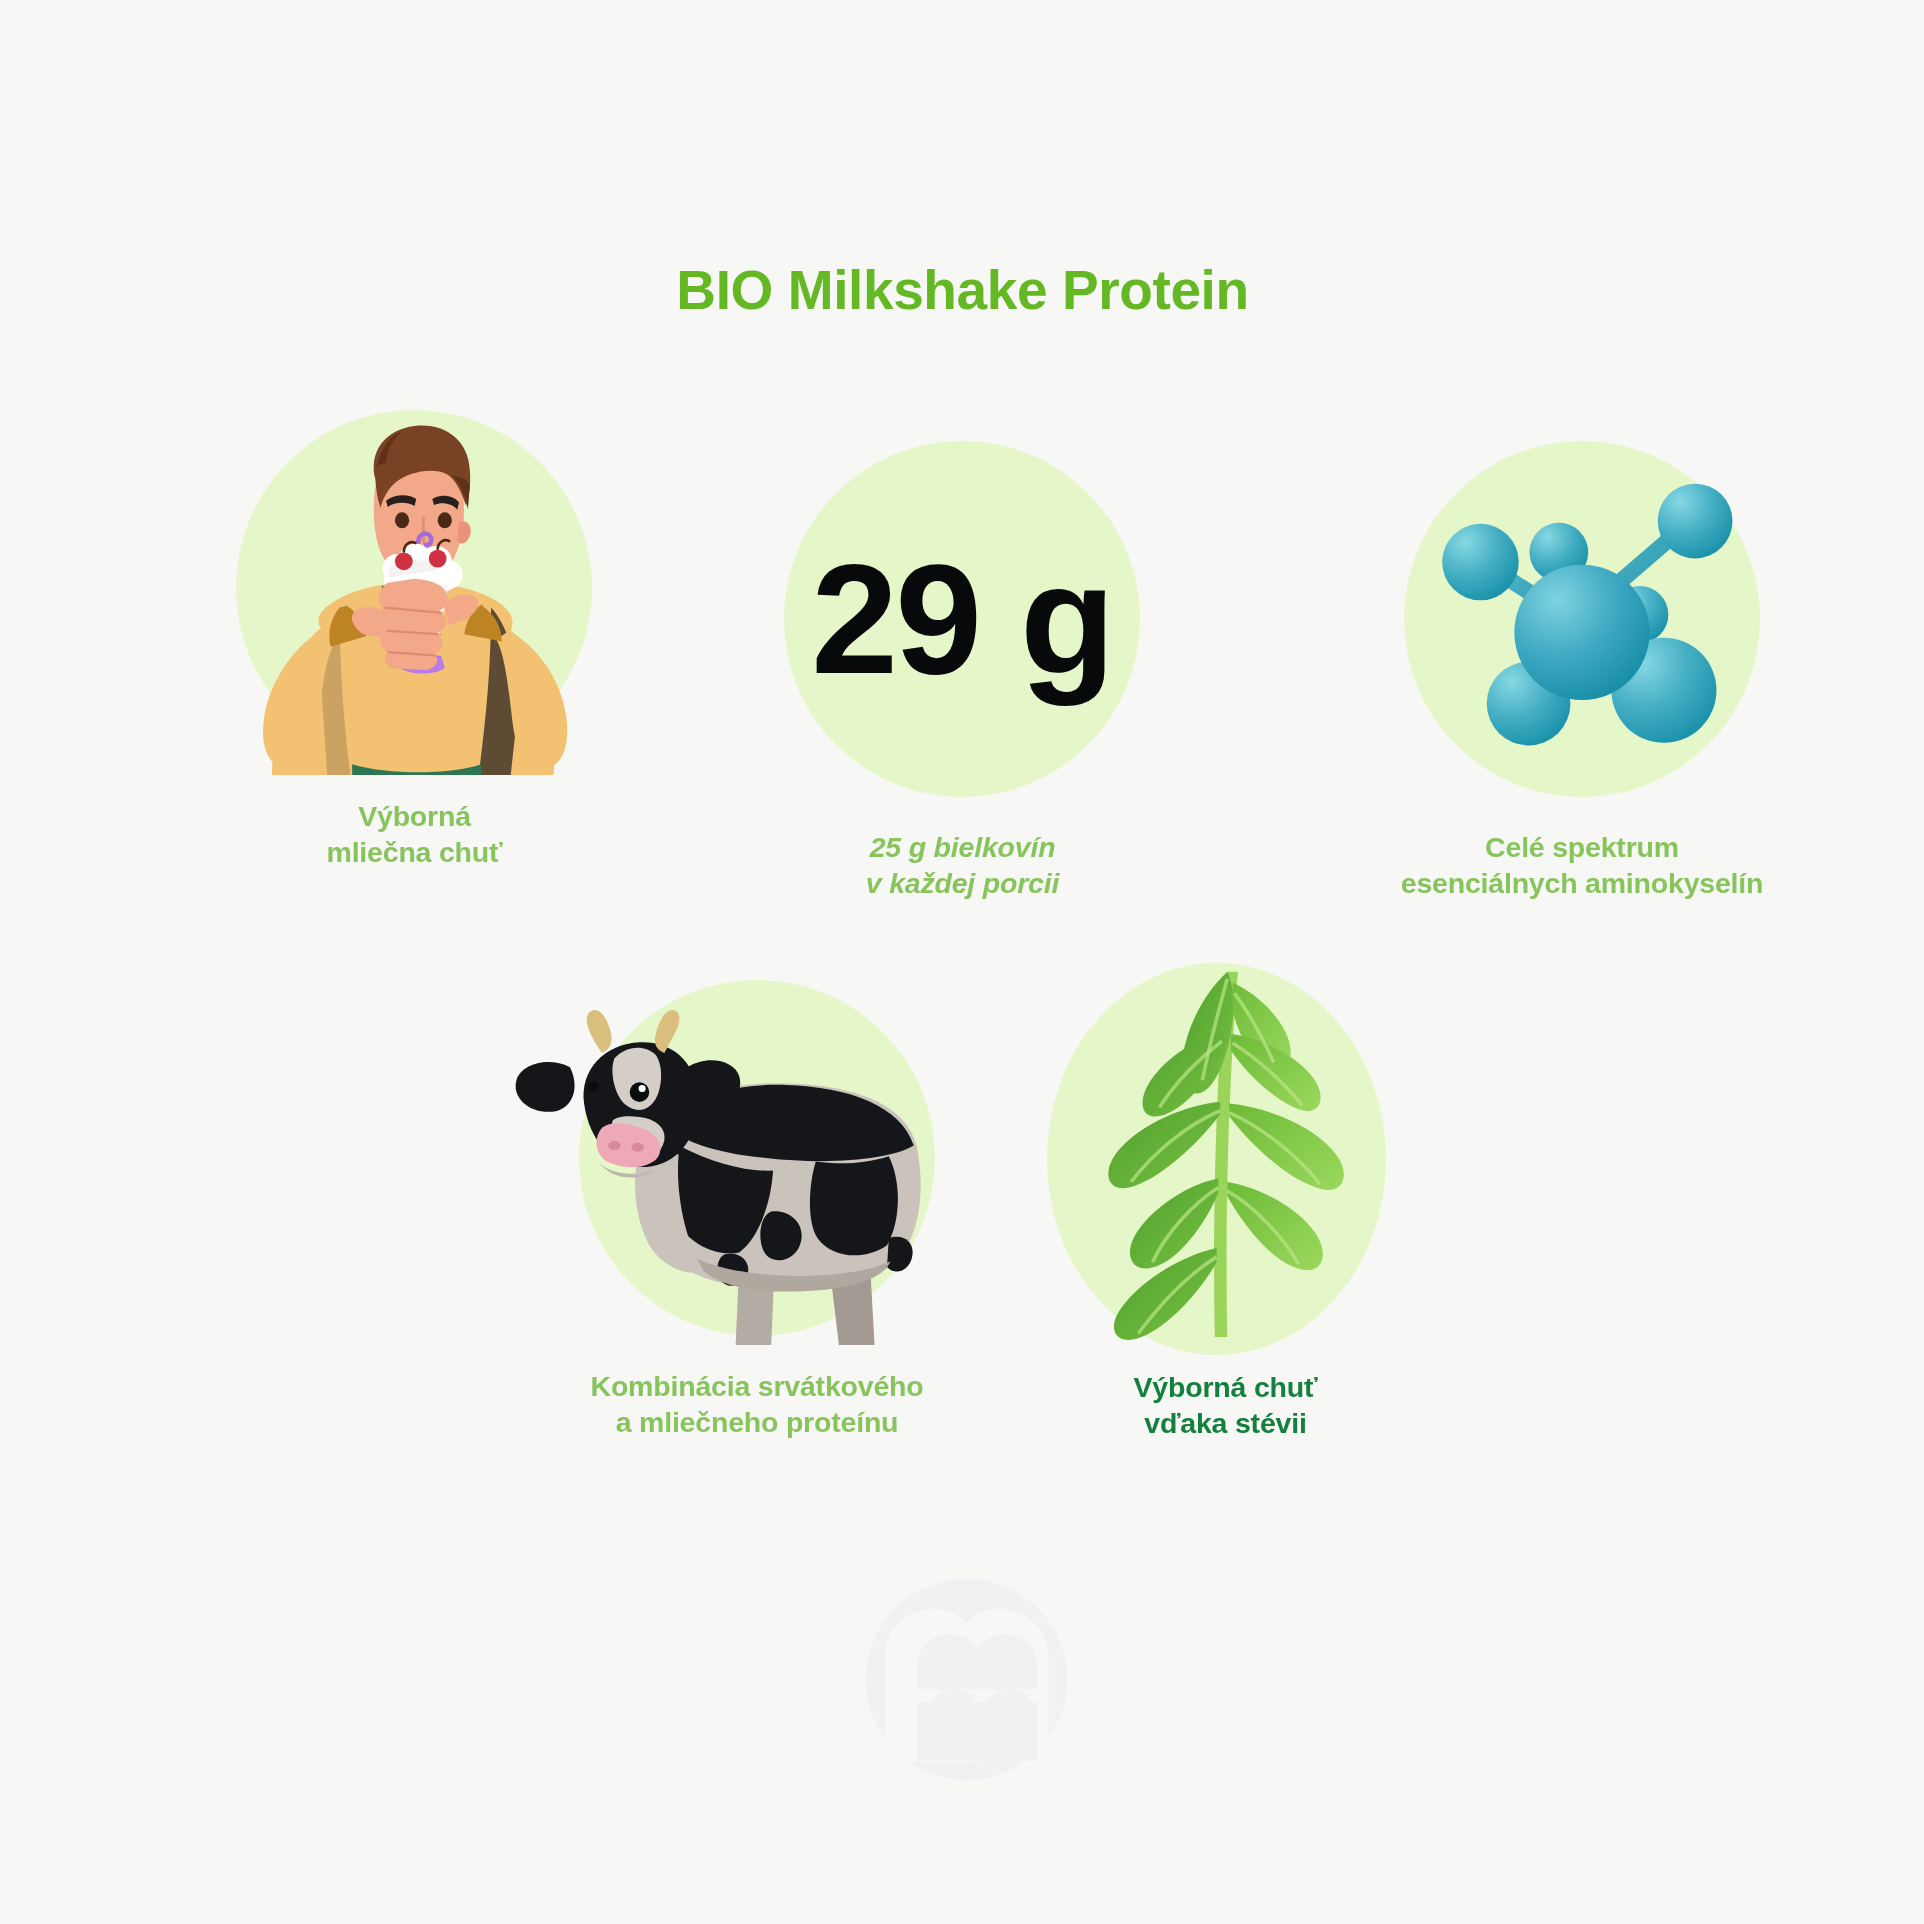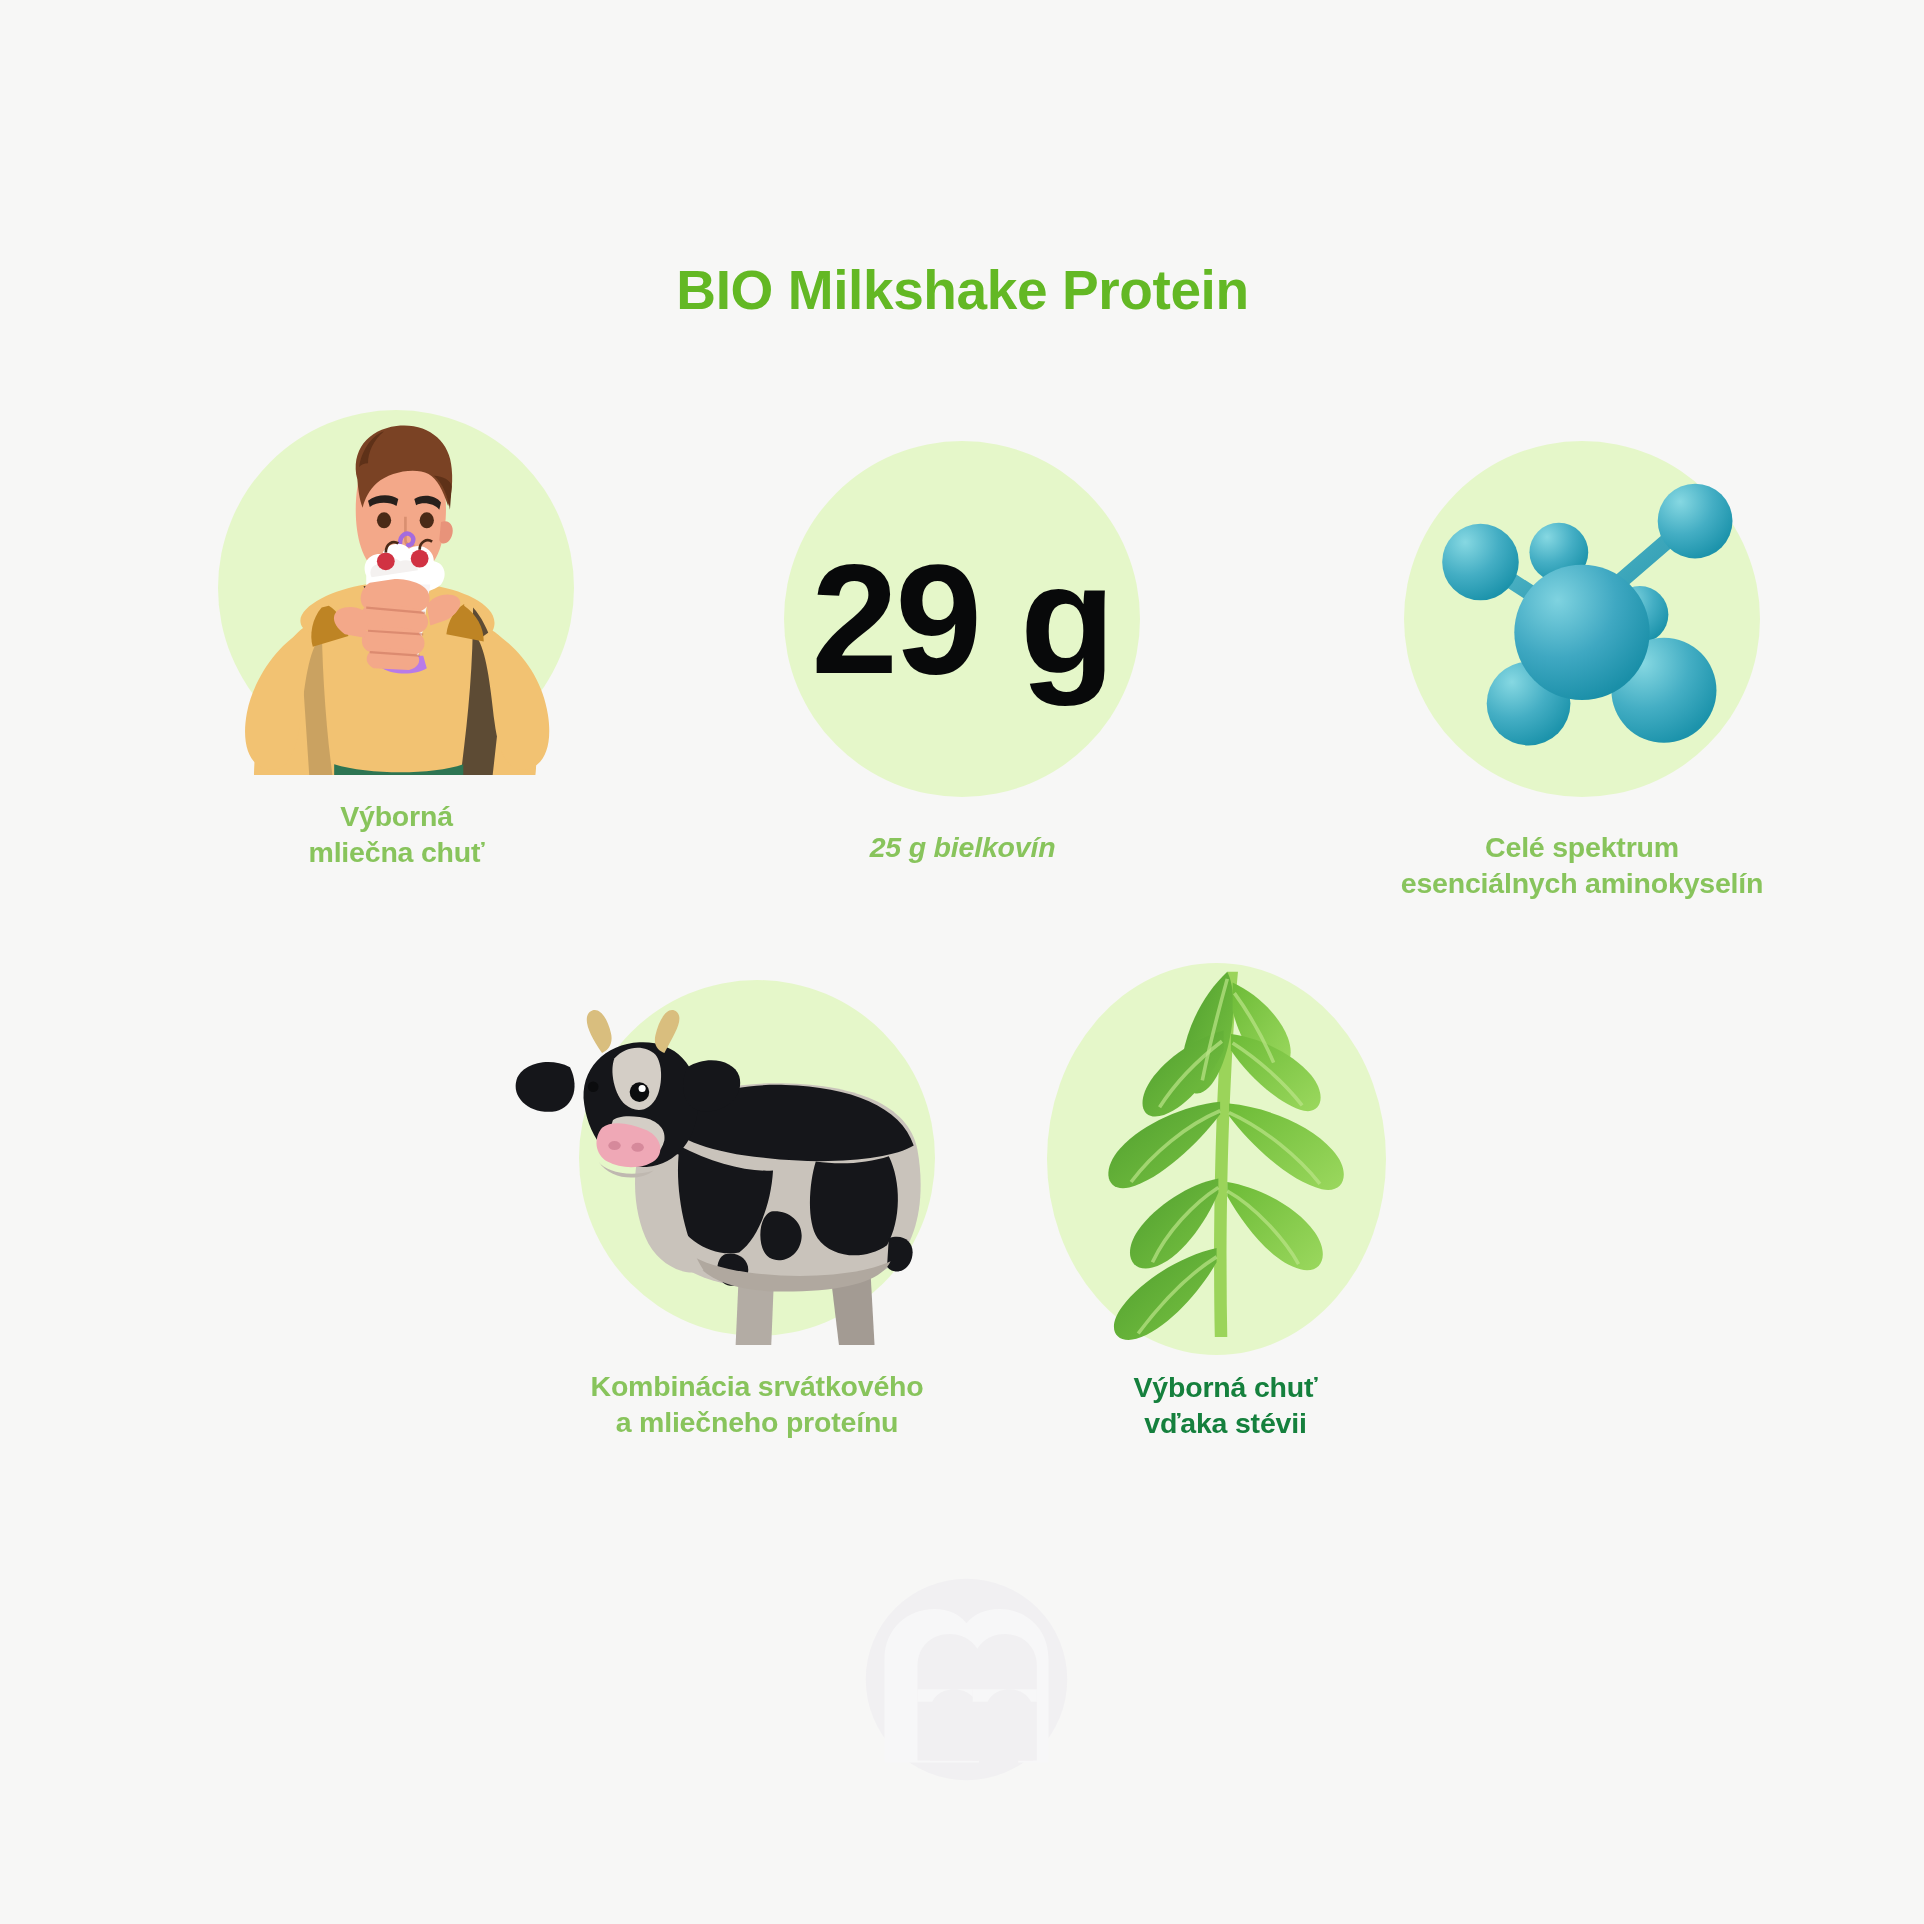"Výborná" #f-taste { left: 147px -> 165px }
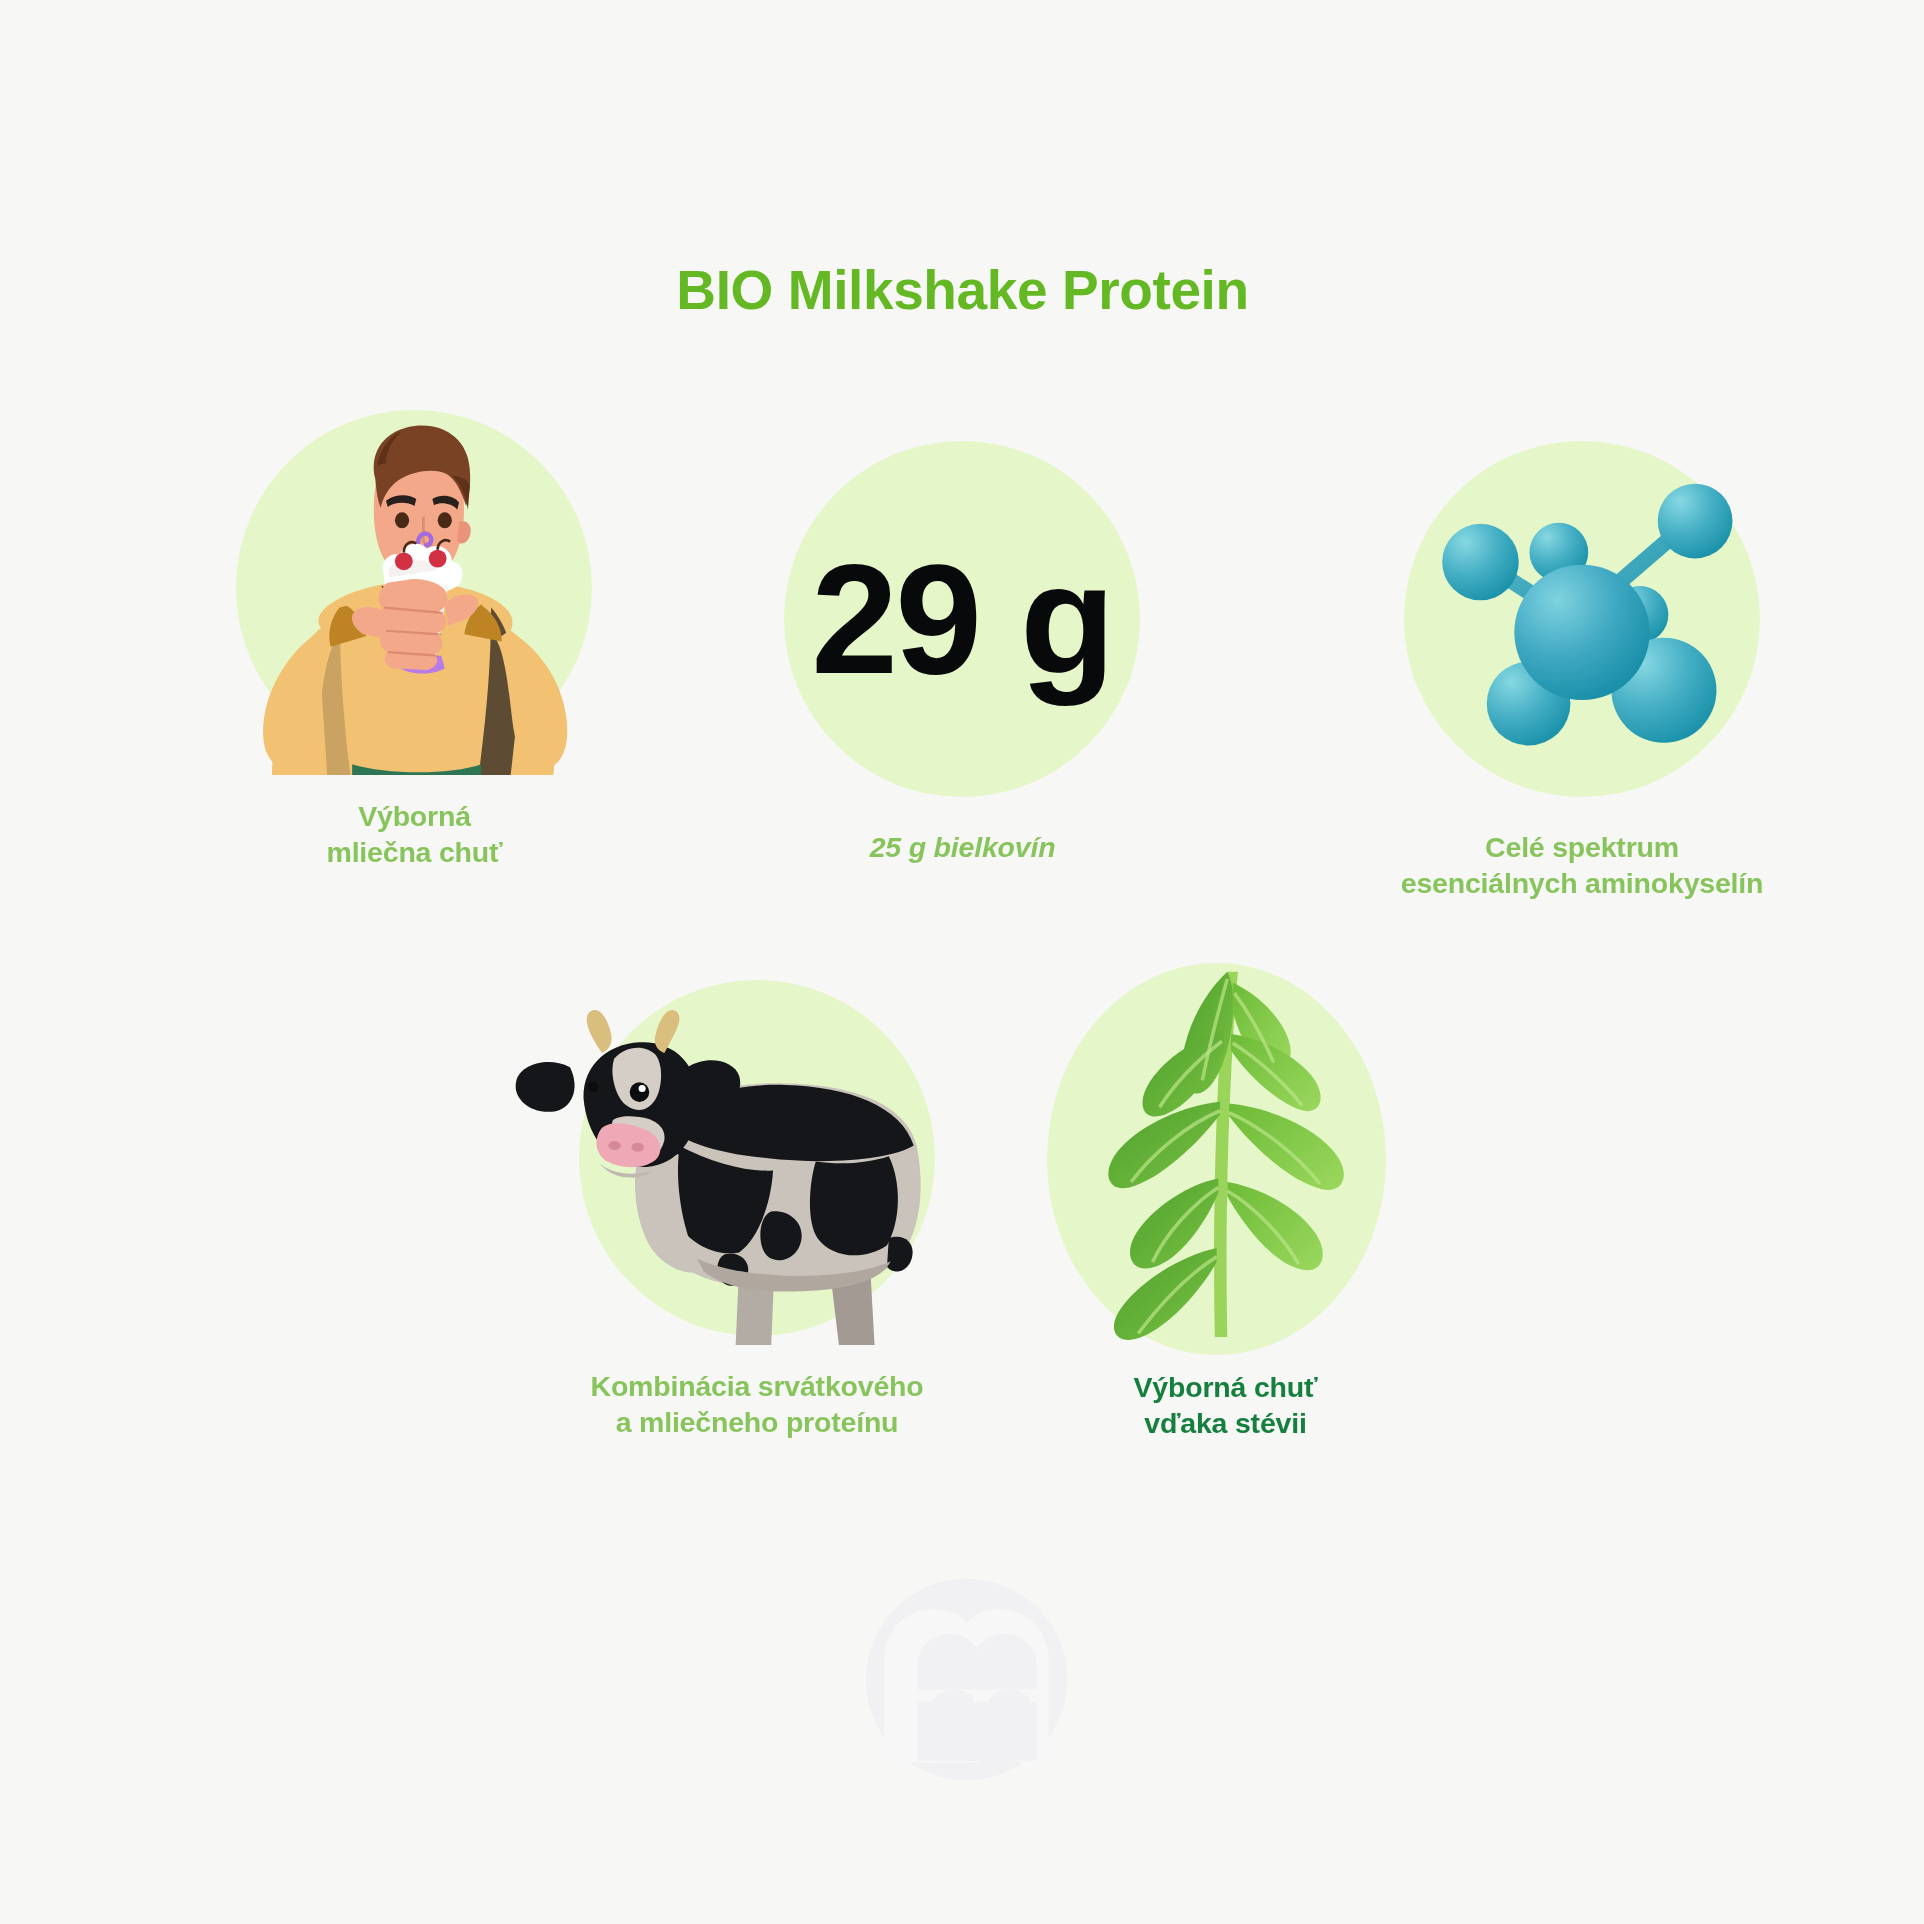"v každej porcii" span.l2 { html: none -> <span>v každej porcii</span> }
